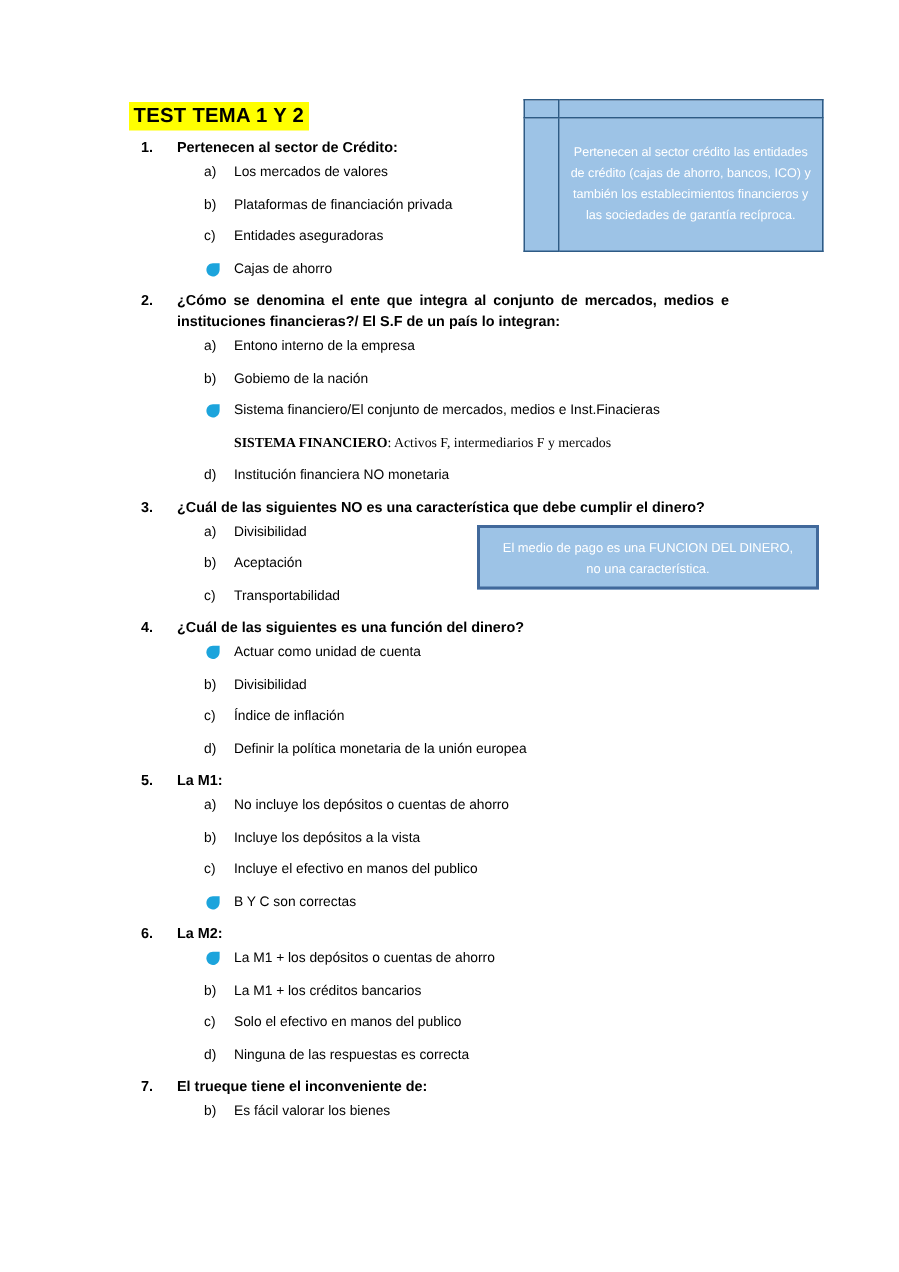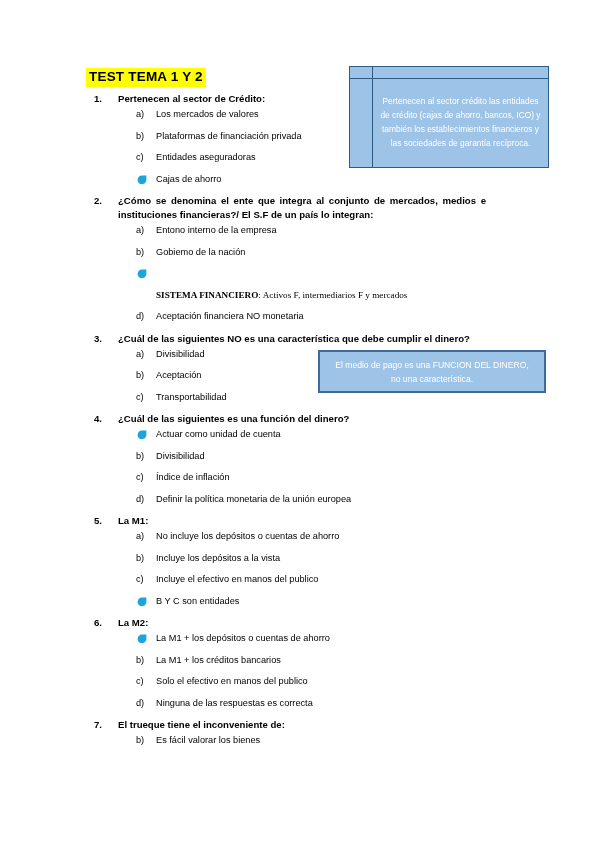"Sistema financiero/El conjunto de" span { html: none -> <span>Sistema financiero/El conjunto de mercados, medios e Inst.Finacieras</span> }
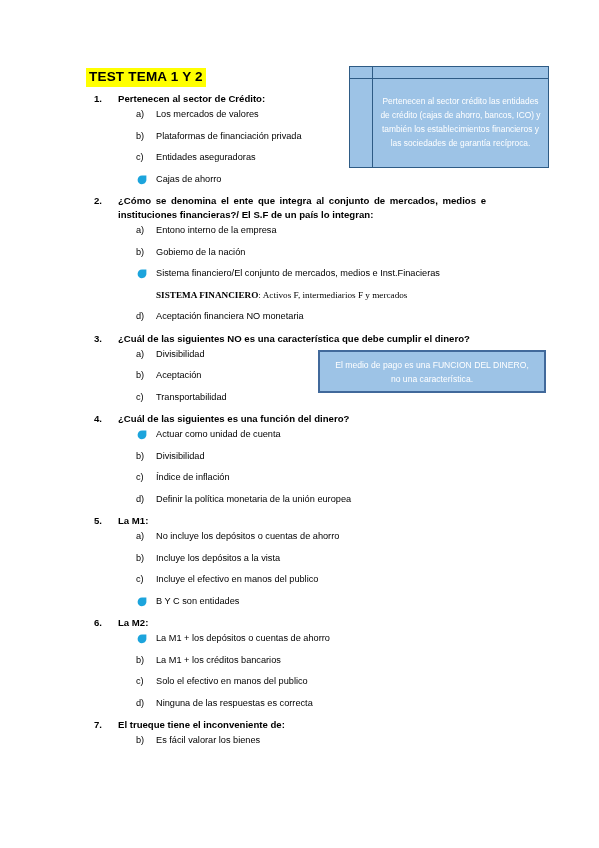"Aceptación financiera NO monetaria" span { text: Aceptación -> Institución }
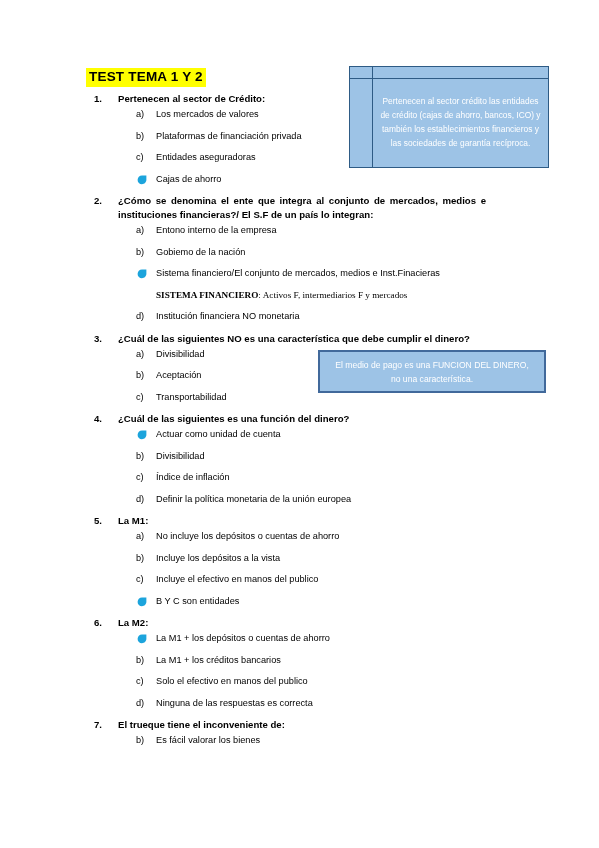"B Y C son entidades" span { text: entidades -> correctas }
